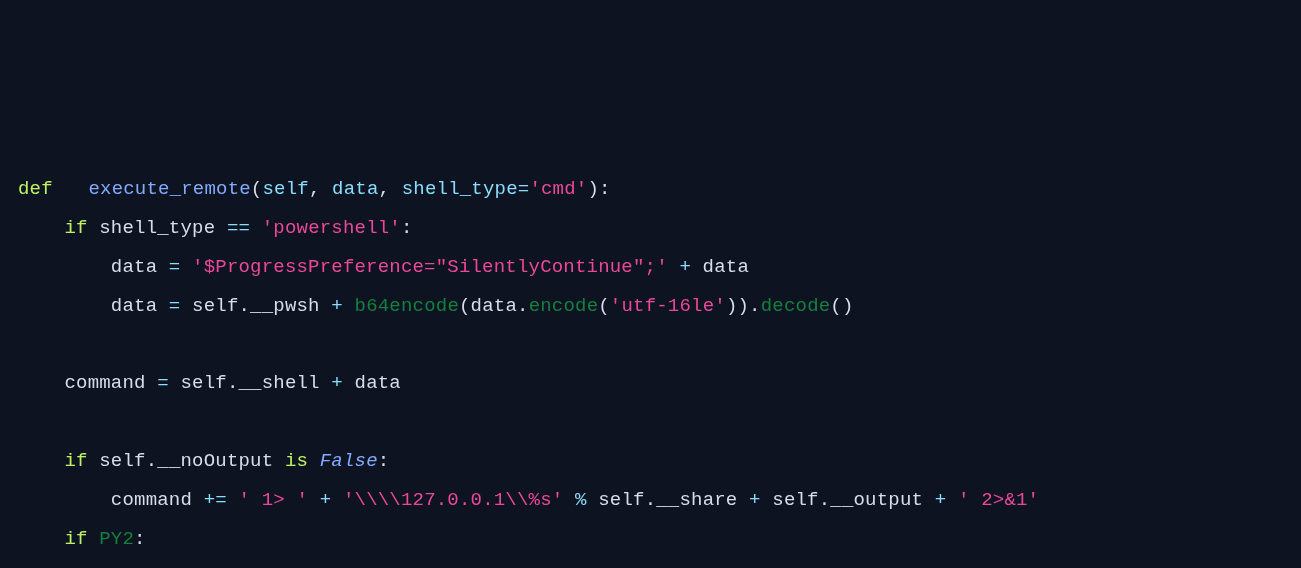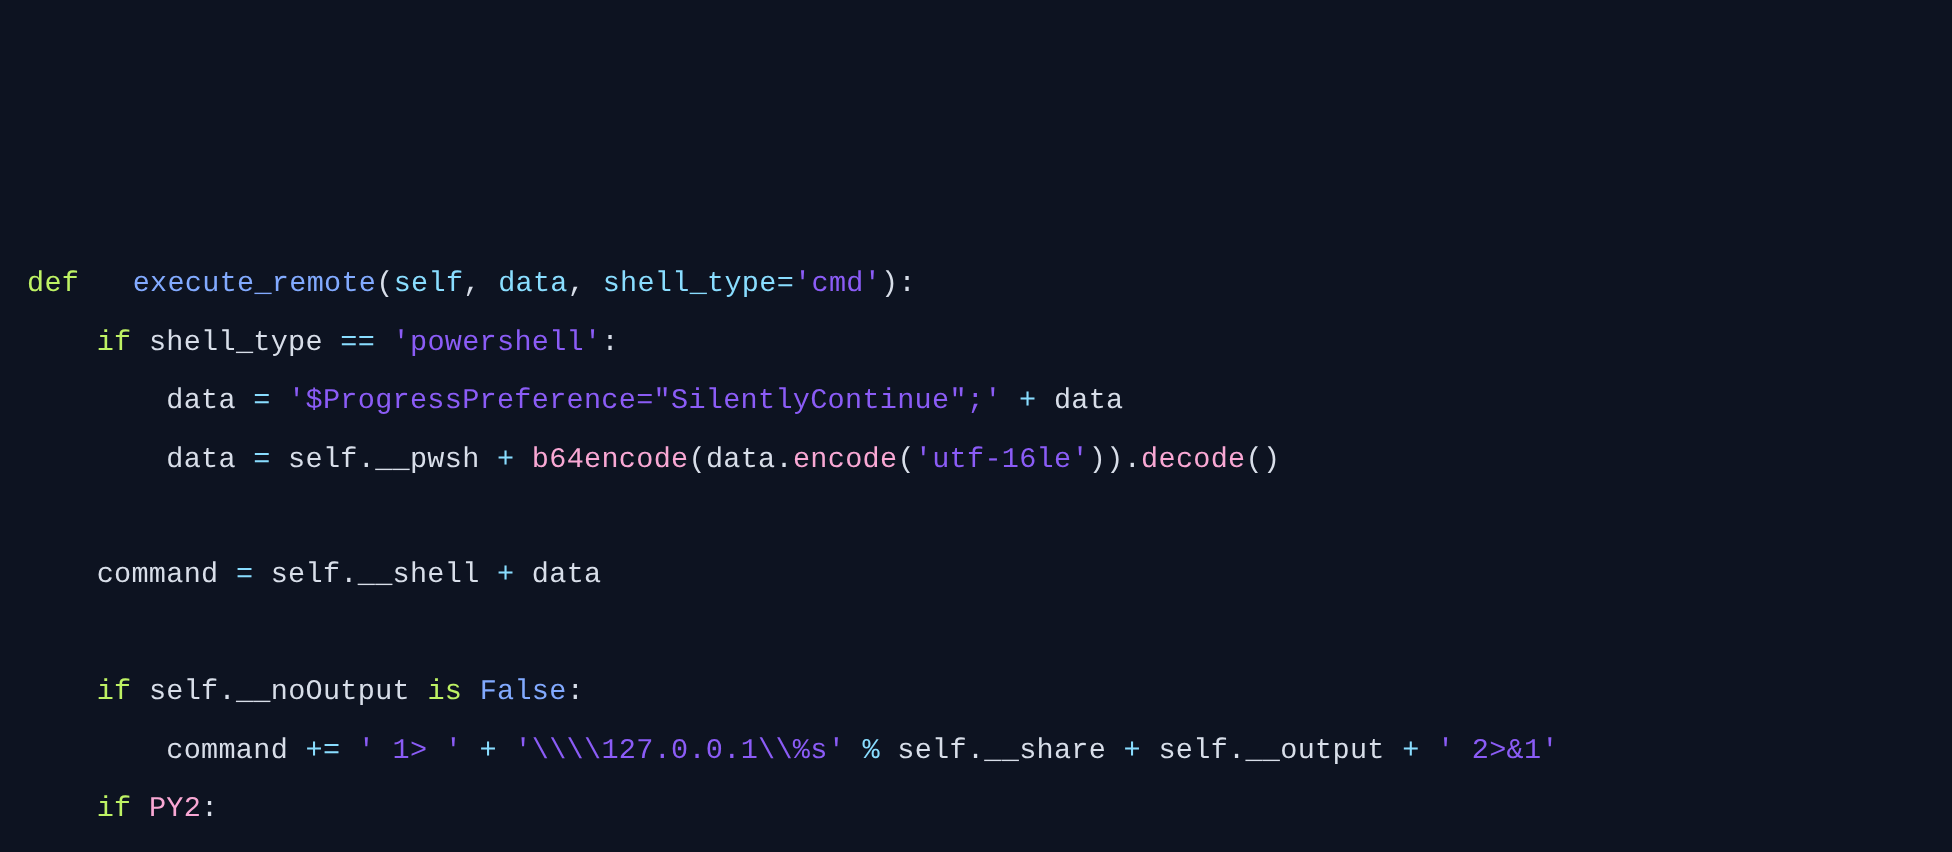"'cmd'" .str { color: #8b5cf6 -> #ec4899 }
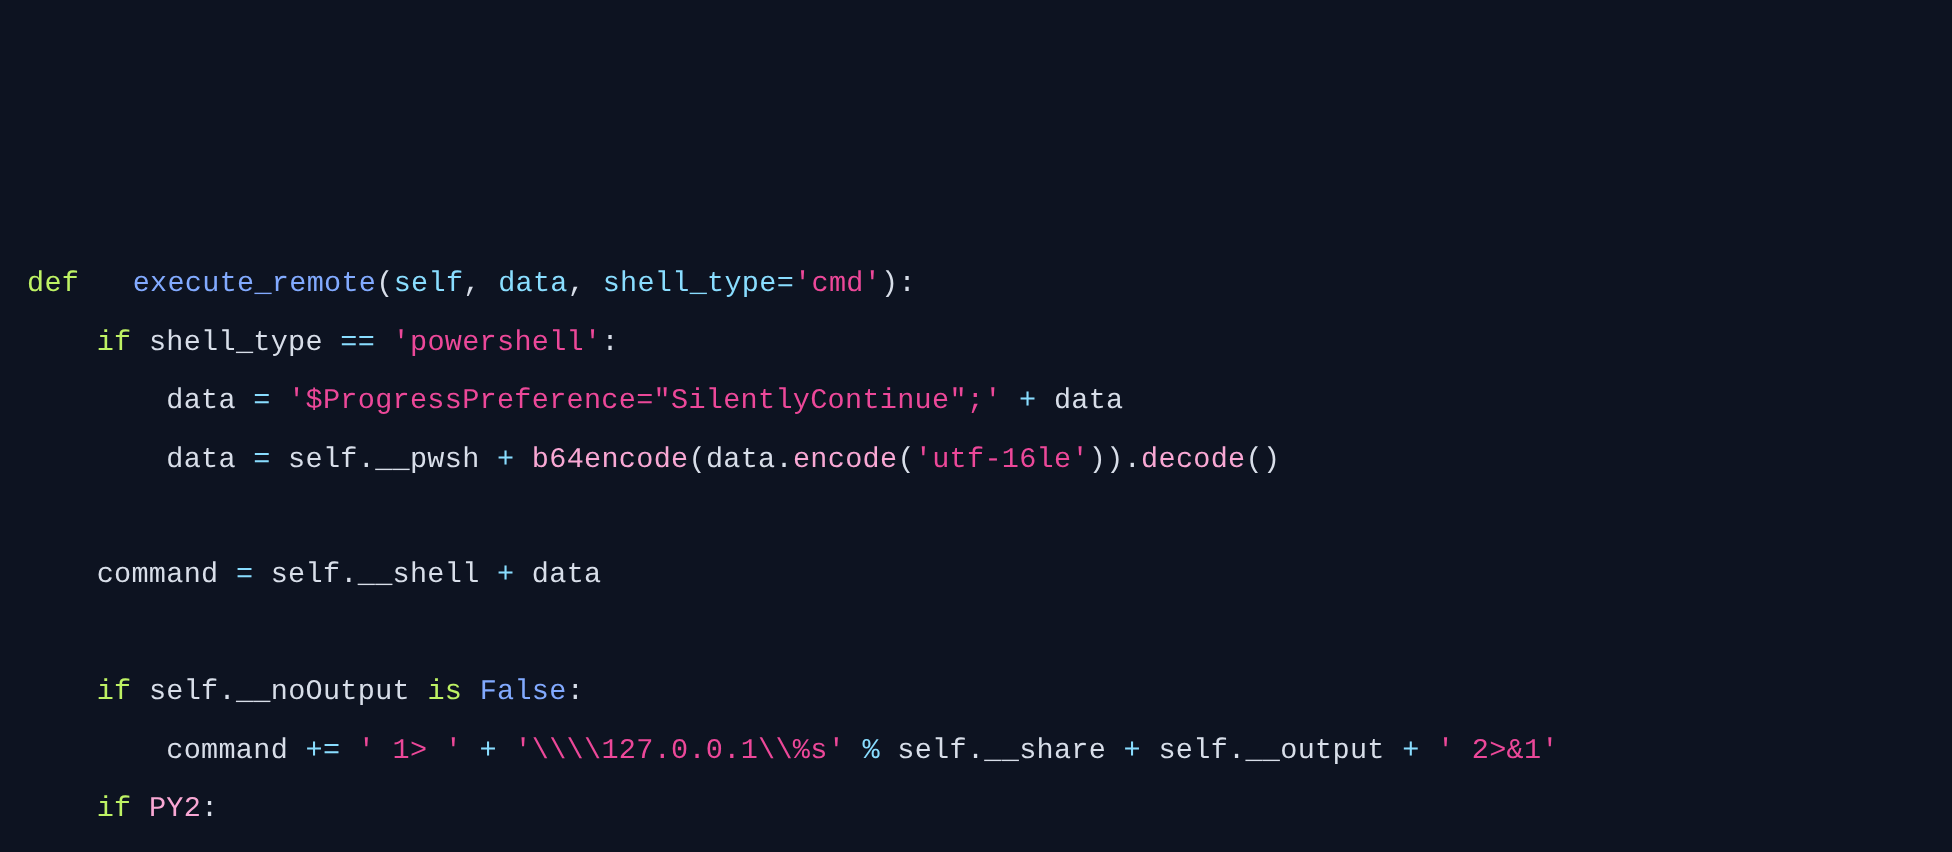"b64encode" .call { color: #f9a8d4 -> #15803d }
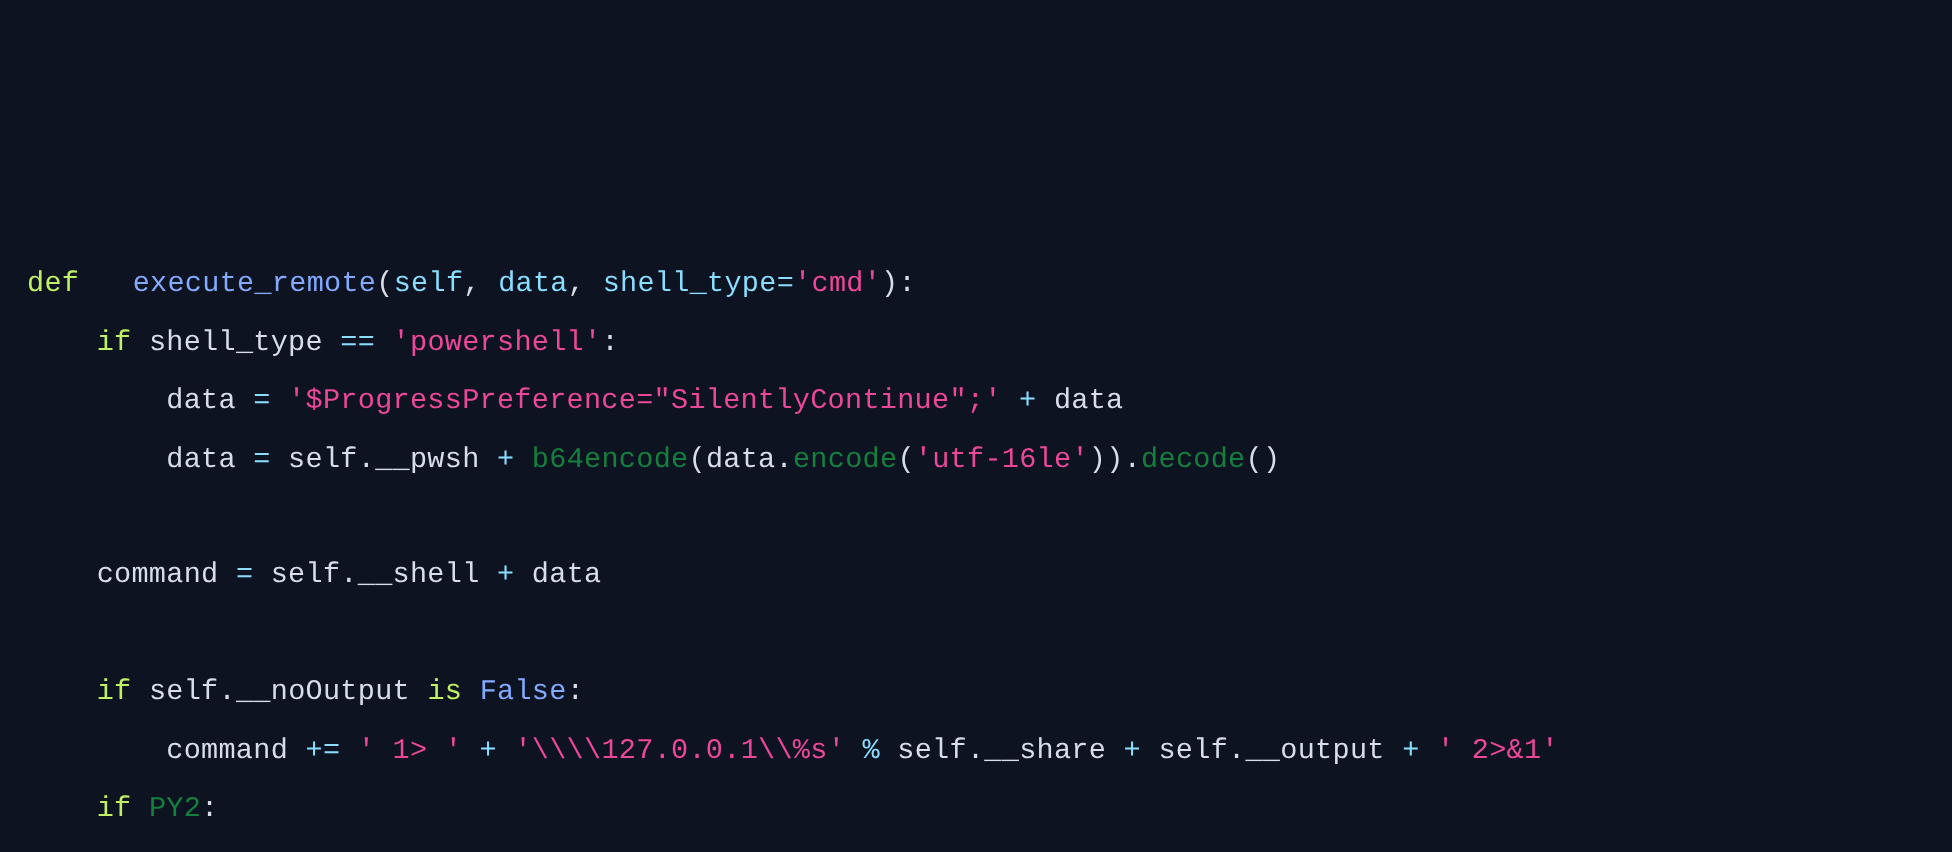"False" .cst { font-style: none -> italic }
